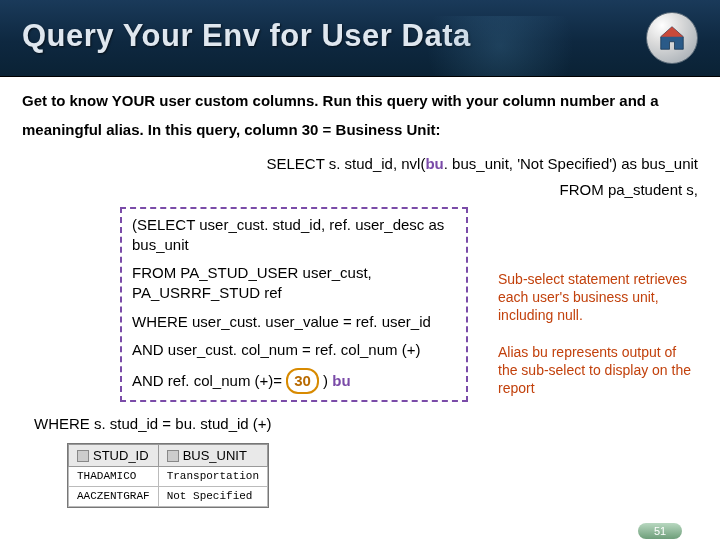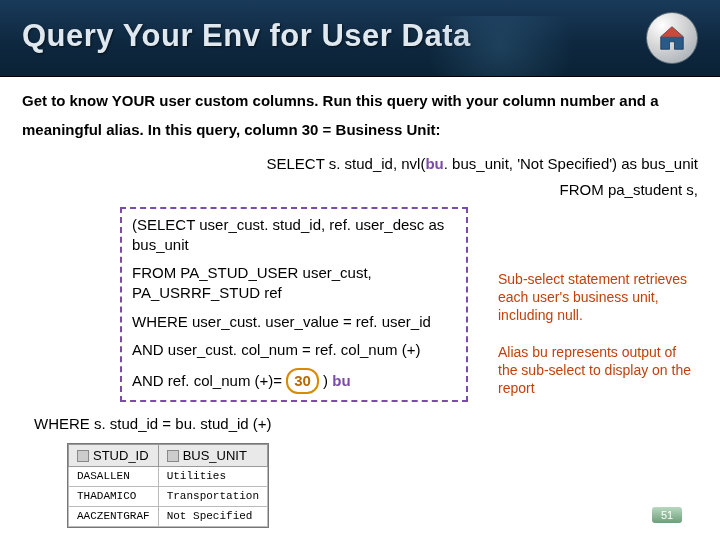"DASALLEN" tr { html: <tr> <td>DASALLEN</td> <td>Utilities</td> </tr> -> none }
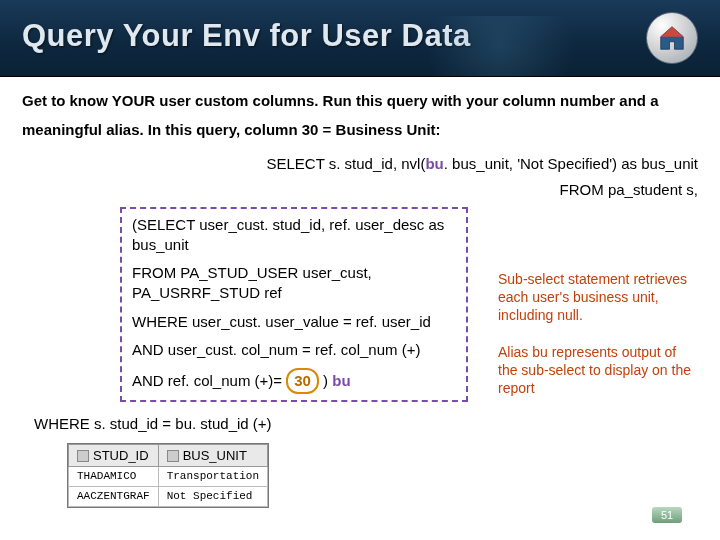"51" .page-num { border-radius: 3px -> 8px; bottom: 17px -> 1px; width: 30px -> 44px }
